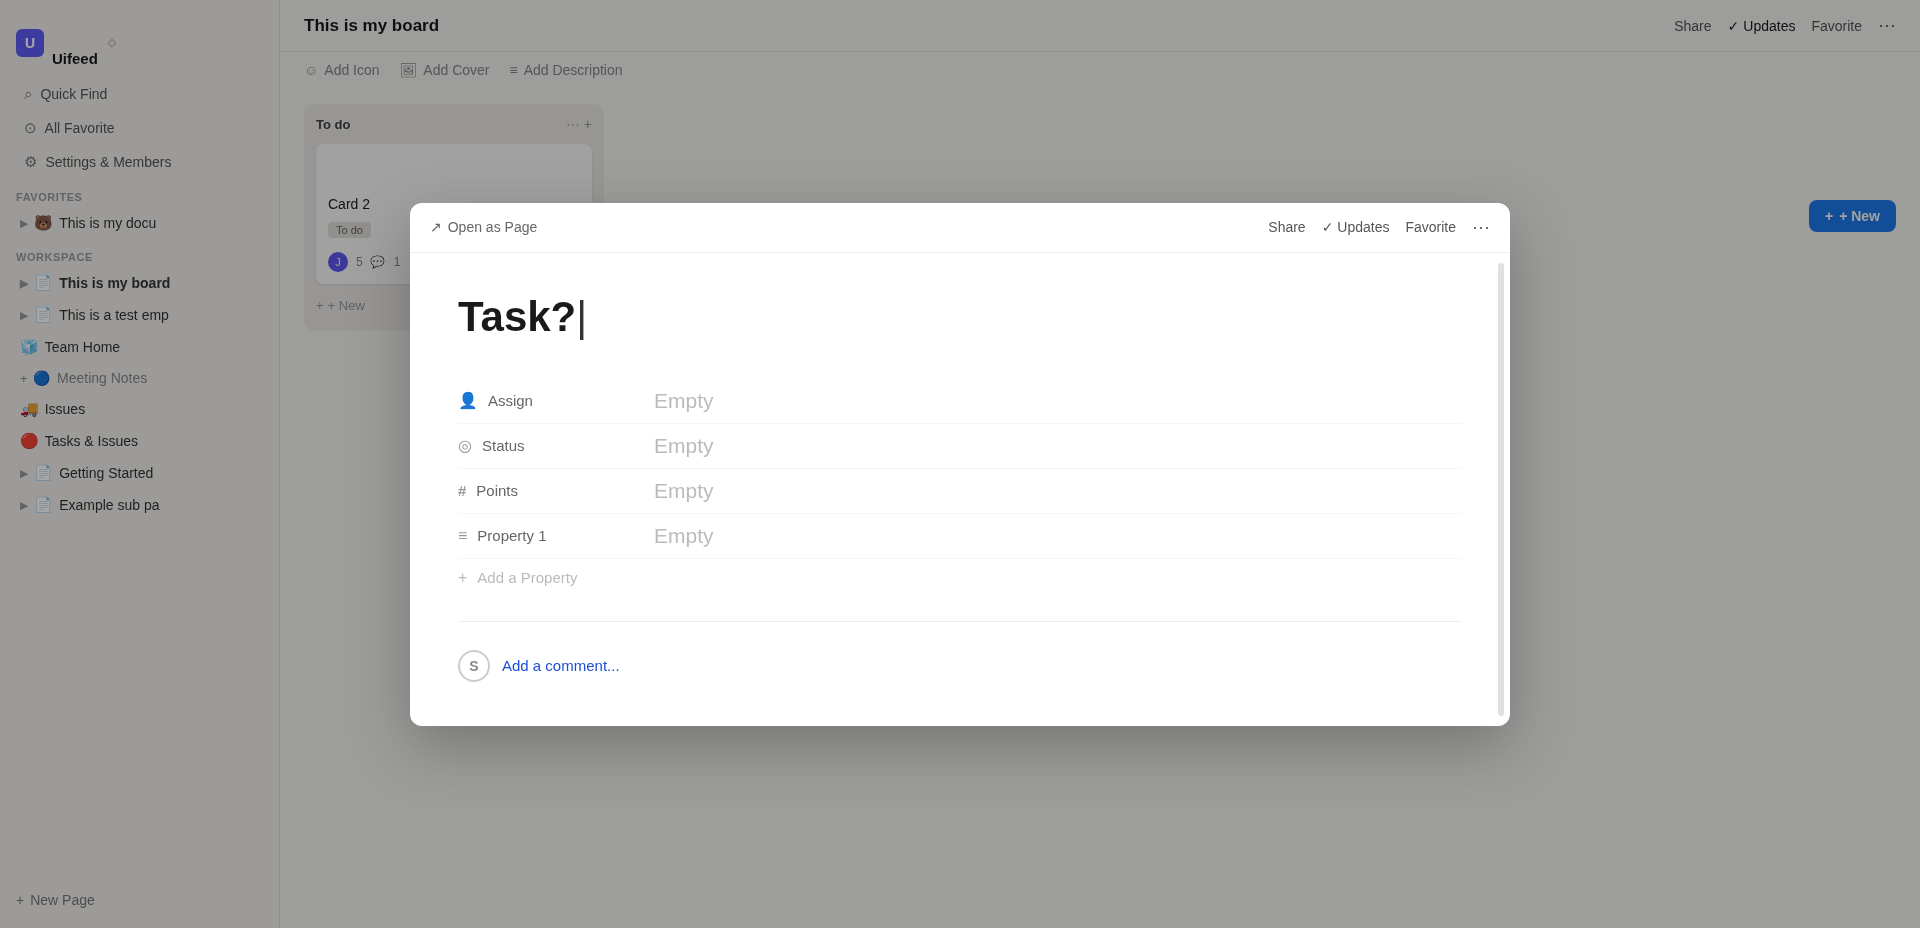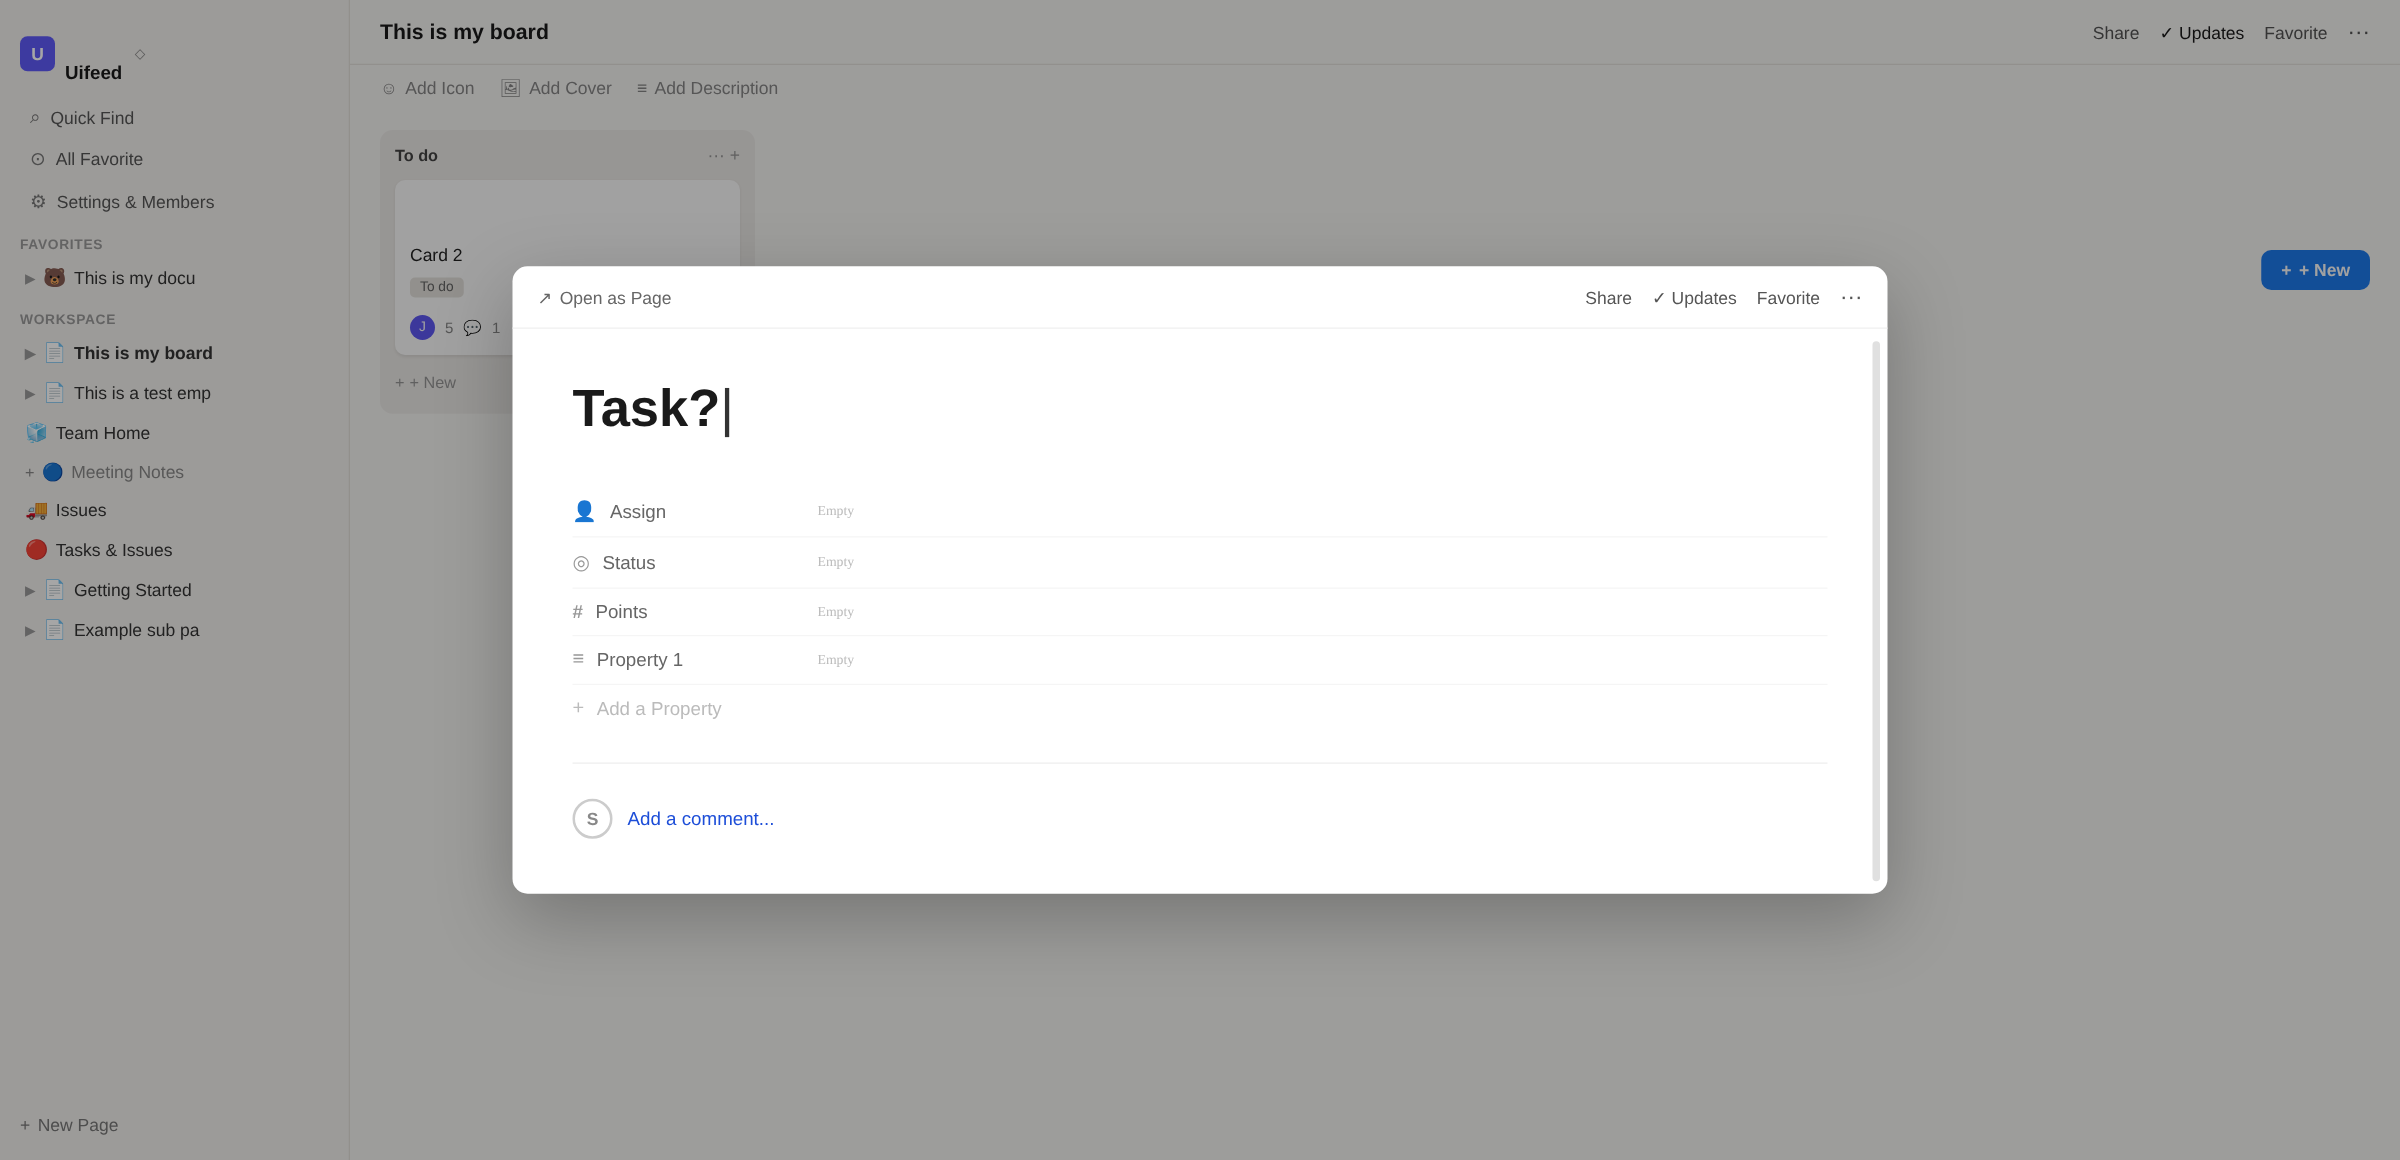"Empty" .property-value { font-family: Liberation Serif, serif -> none; font-size: 11px -> 21px }
